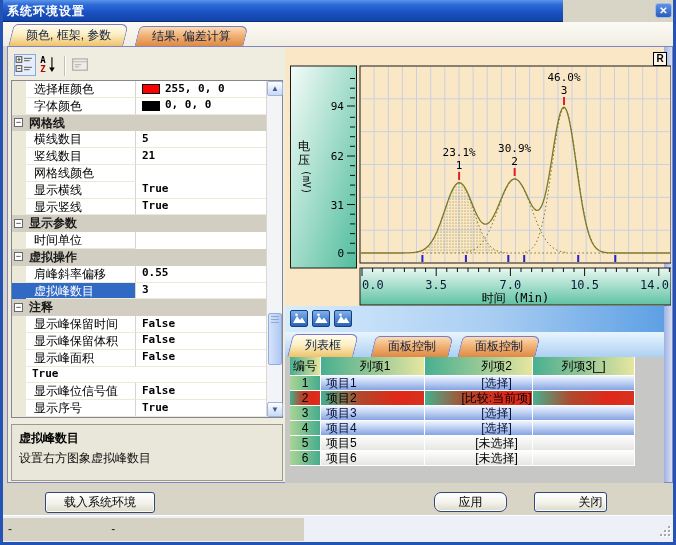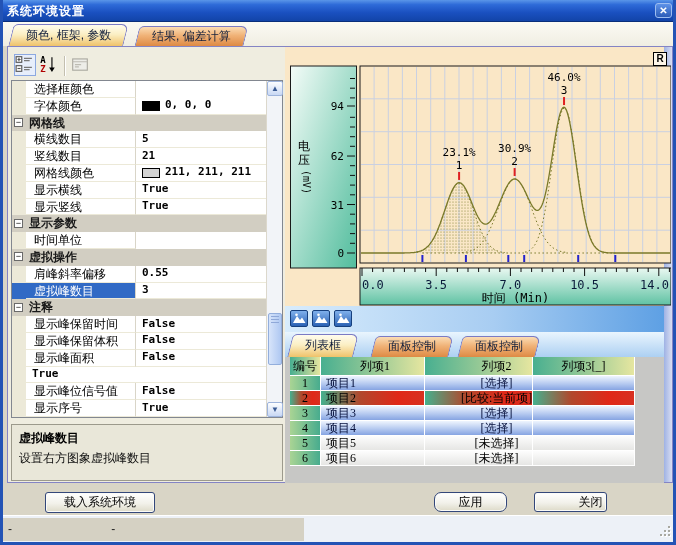"系统环境设置" #titlebar { width: 676px -> 563px }
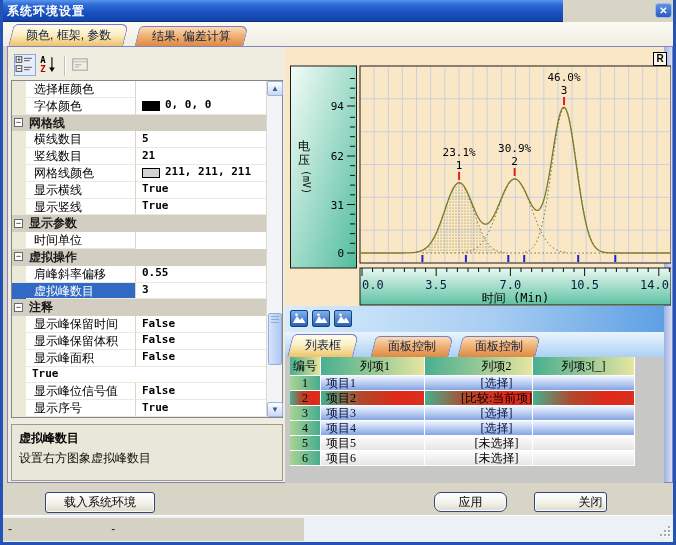"255, 0, 0" span.pg-value { html: none -> <span> <span></span> <span>255, 0, 0</span> </span> }
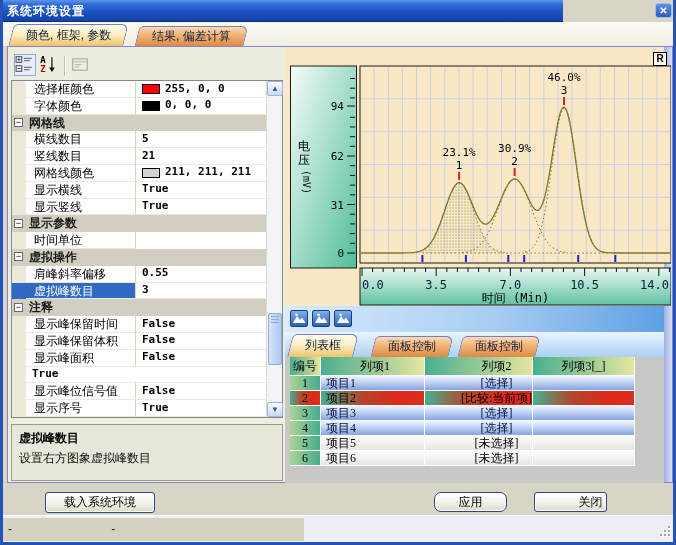"211, 211, 211" span.pg-value { html: <span> <span></span> <span>211, 211, 211</span> </span> -> none }
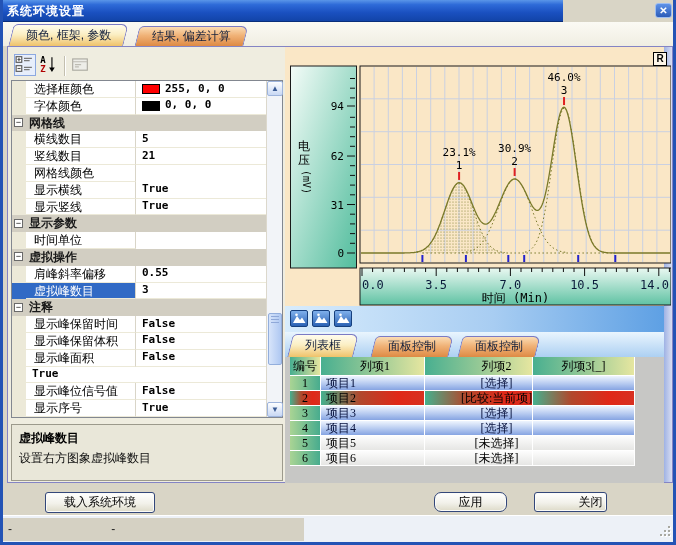"编号" #table-region { font-family: Liberation Serif, serif -> none }
